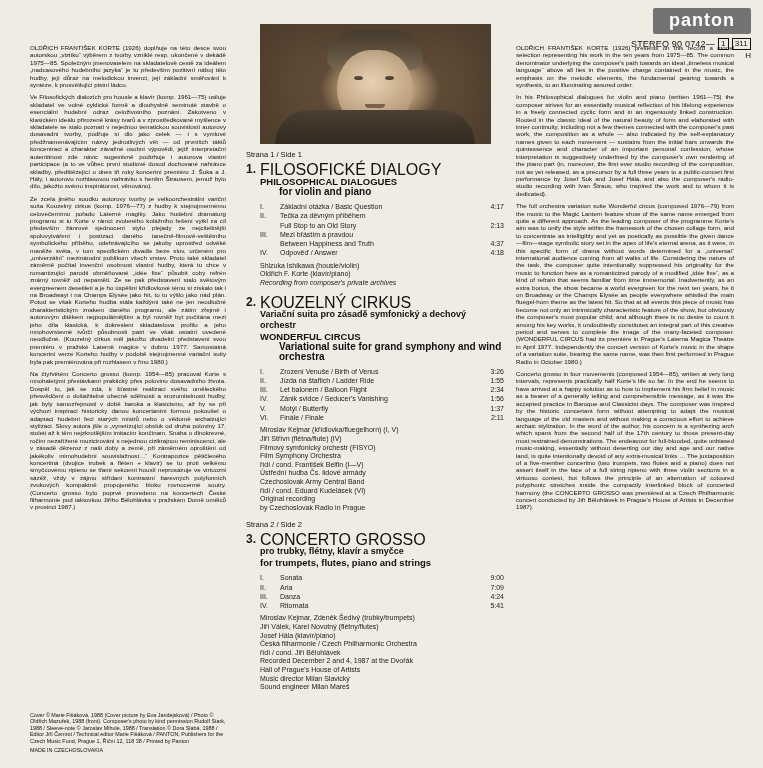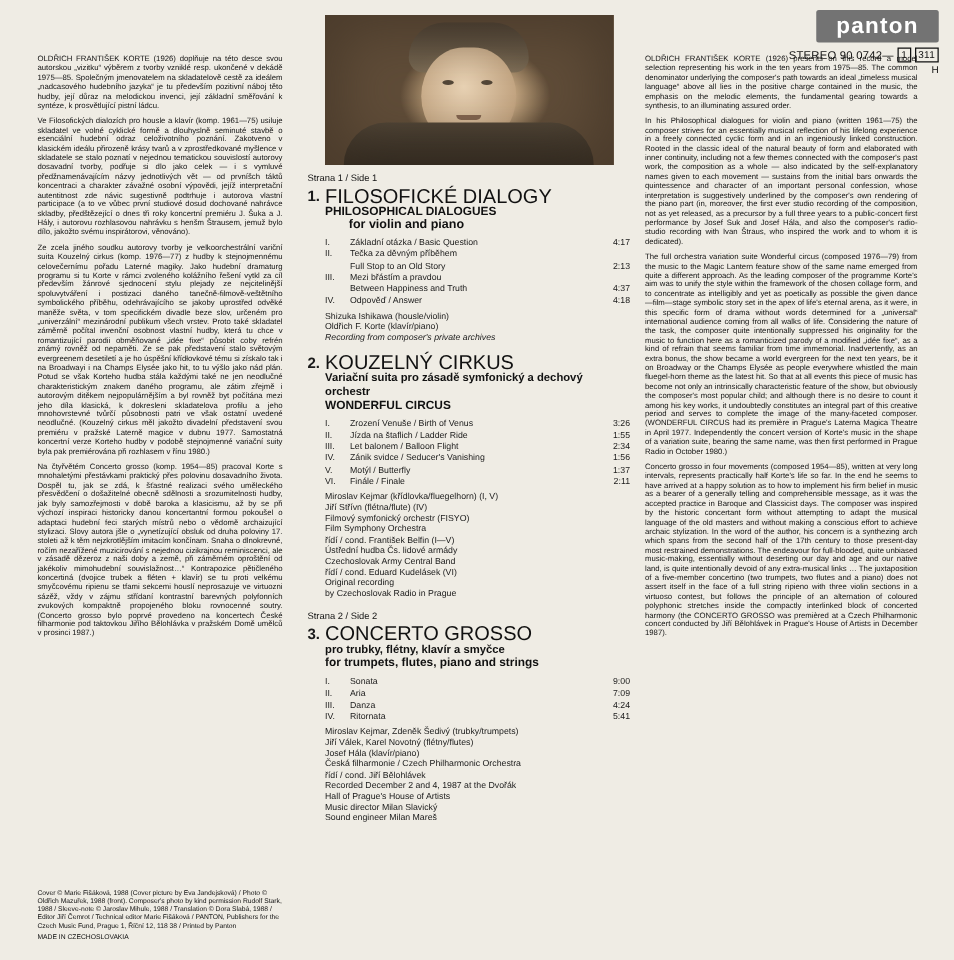"Strana 1 / Side 1" .center { top: 12px -> 24px }
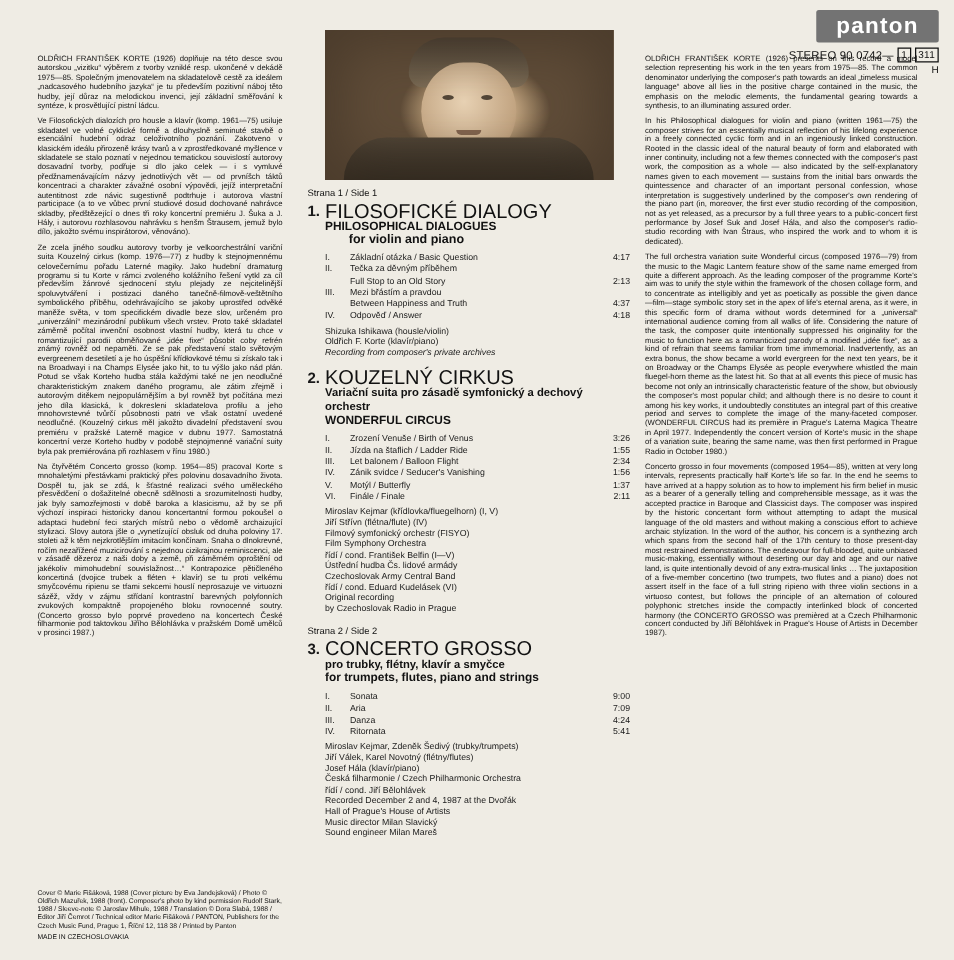"Variational suite for grand symphony" div.t-en2 { html: none -> <div>Variational suite for grand symphony and wind orchestra</div> }
